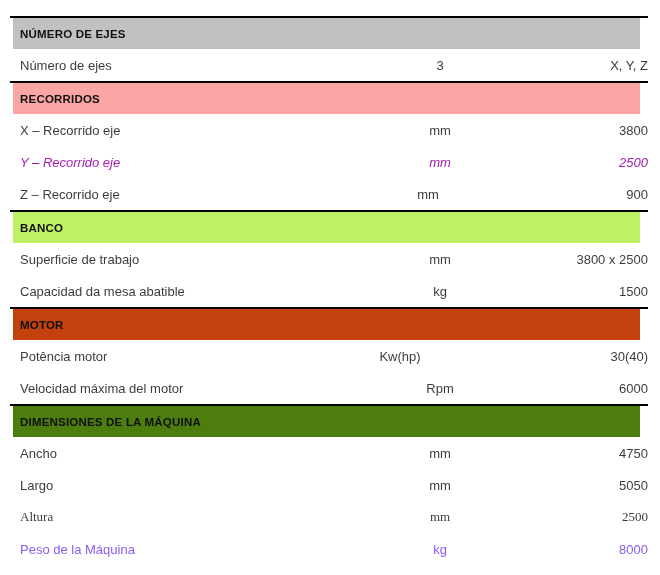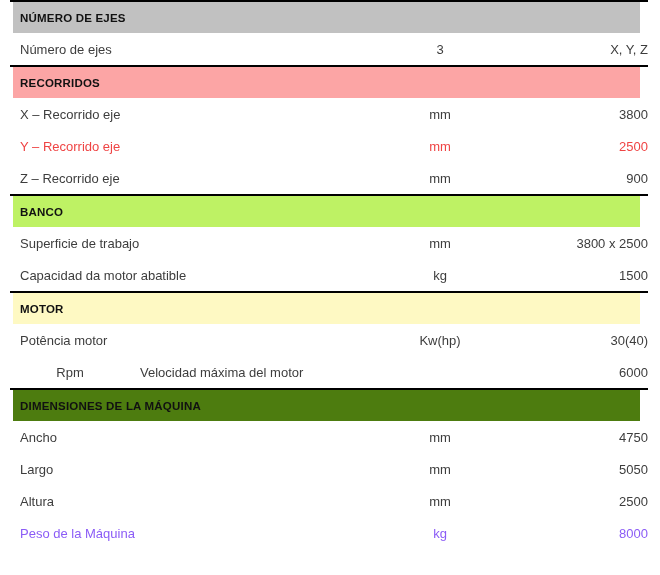"NÚMERO DE EJES" .spec-table { top: 0 -> 16px }
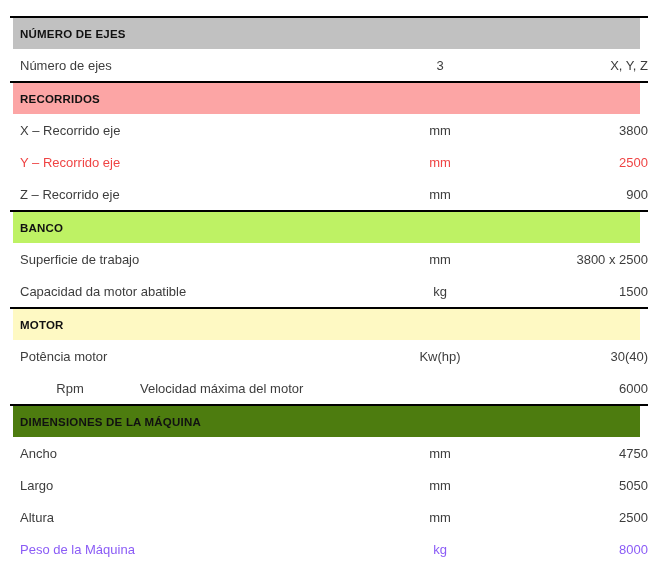"Y – Recorrido eje" div.row { color: #ef4444 -> #a21caf; font-style: none -> italic }
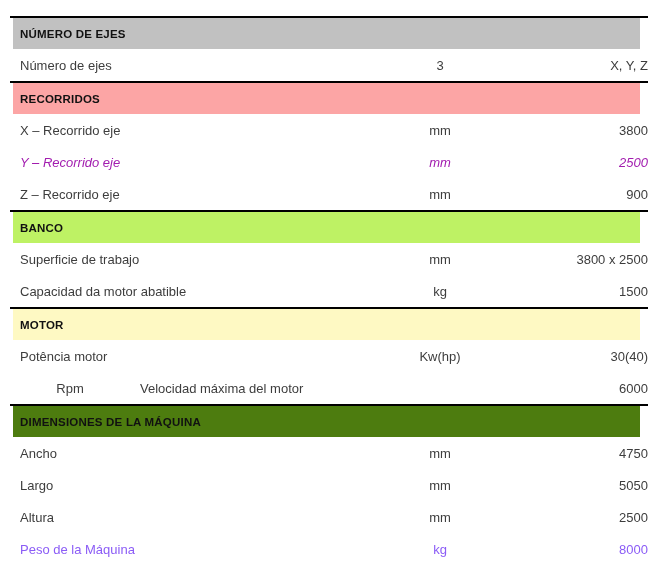"Z – Recorrido eje" div.row { gap: none -> 12px }
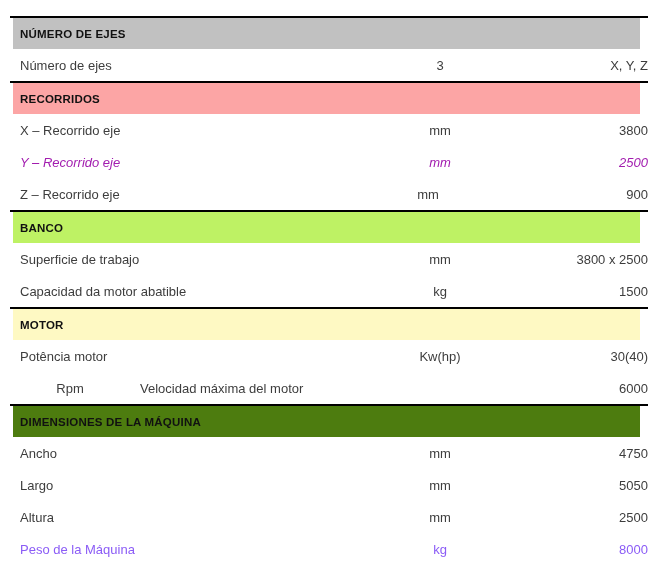"Capacidad da motor abatible" div.cell { text: motor -> mesa }
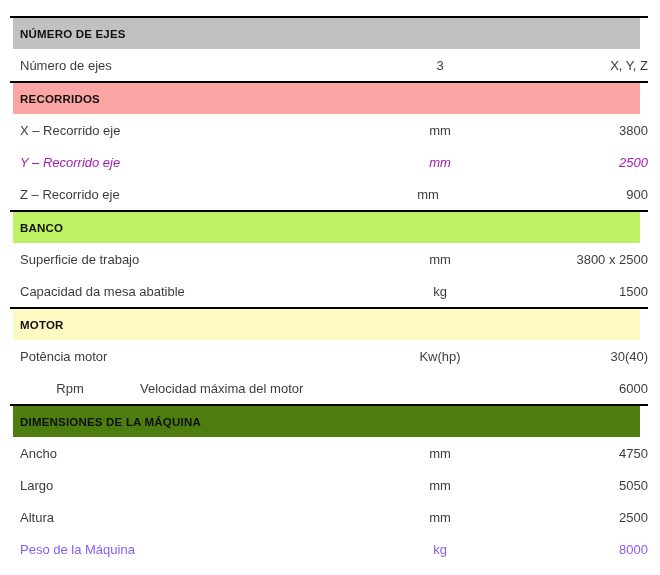"MOTOR" div.section-header { background: #fef9c3 -> #c2410c }
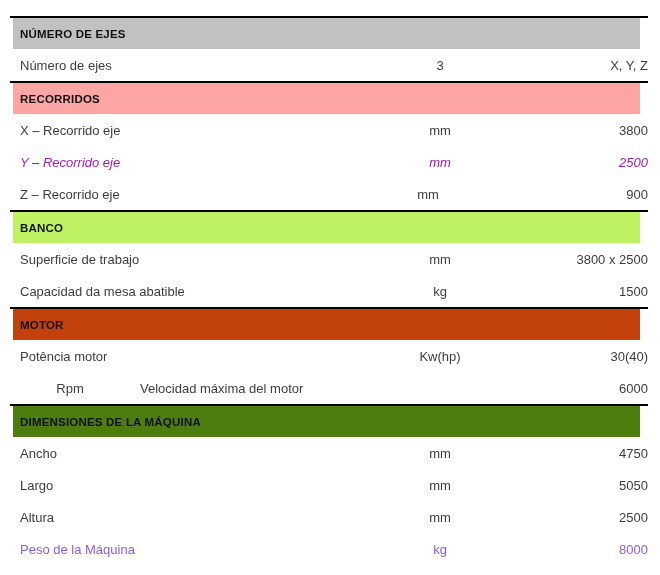"Potência motor" div.row { gap: none -> 40px }
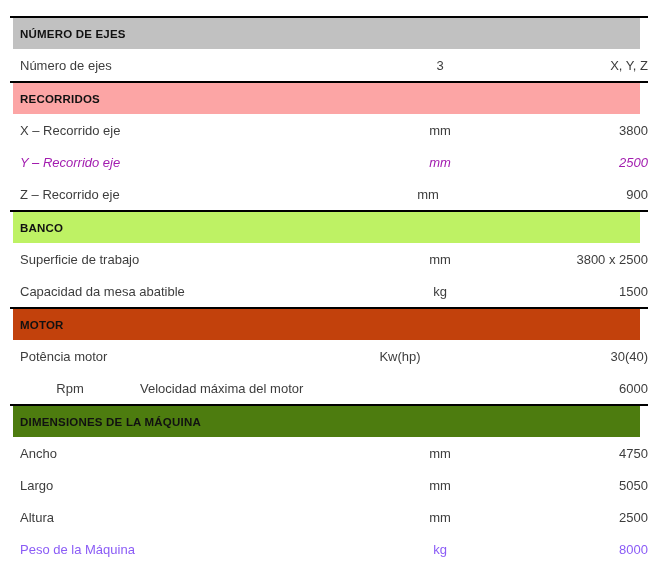"Rpm" div.cell { order: before "Velocidad máxima del motor" -> after "Velocidad máxima del motor" }
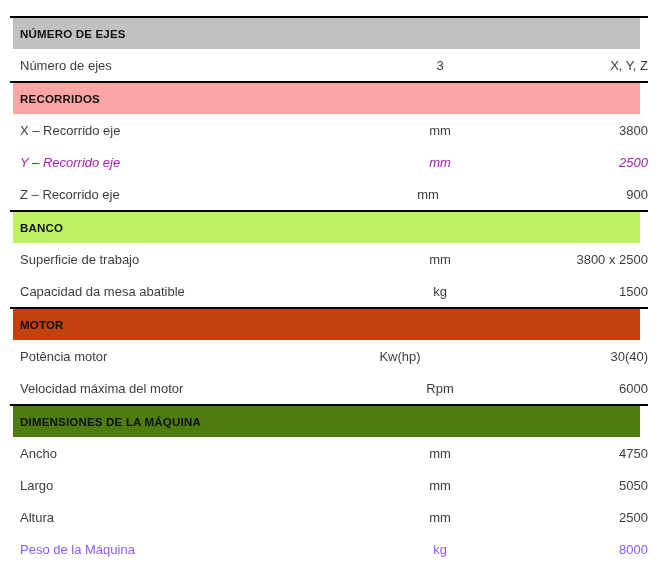"Altura" div.row { font-family: none -> Liberation Serif, serif }
